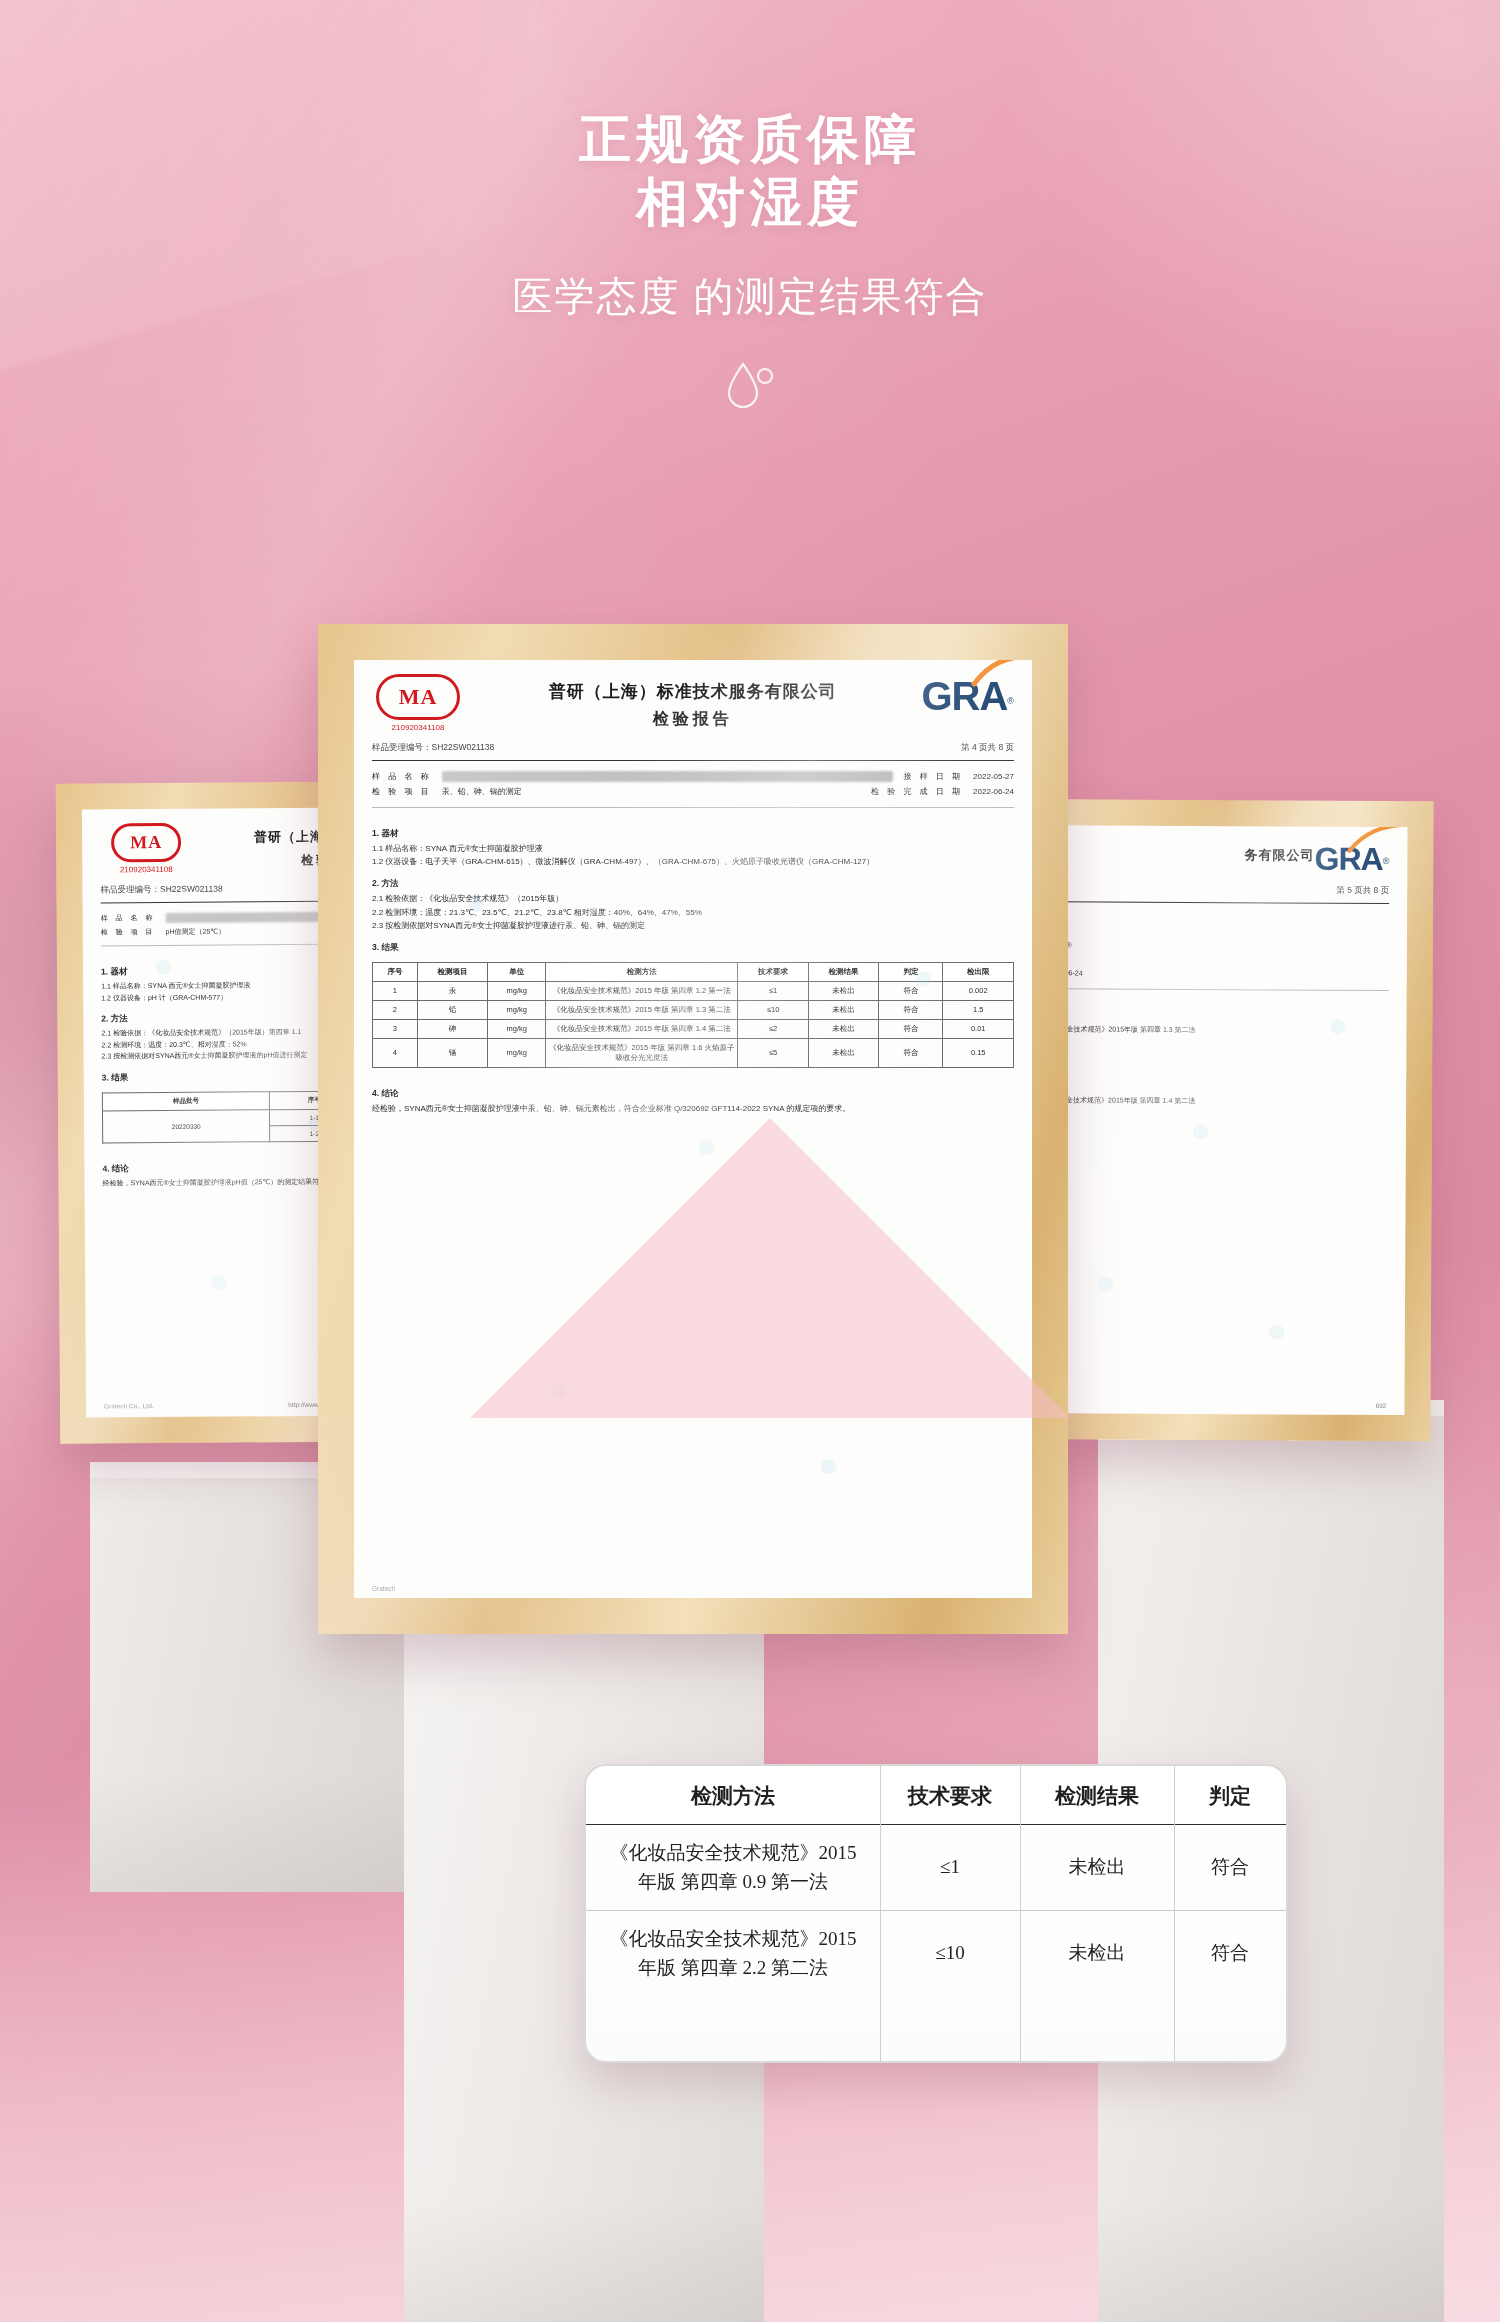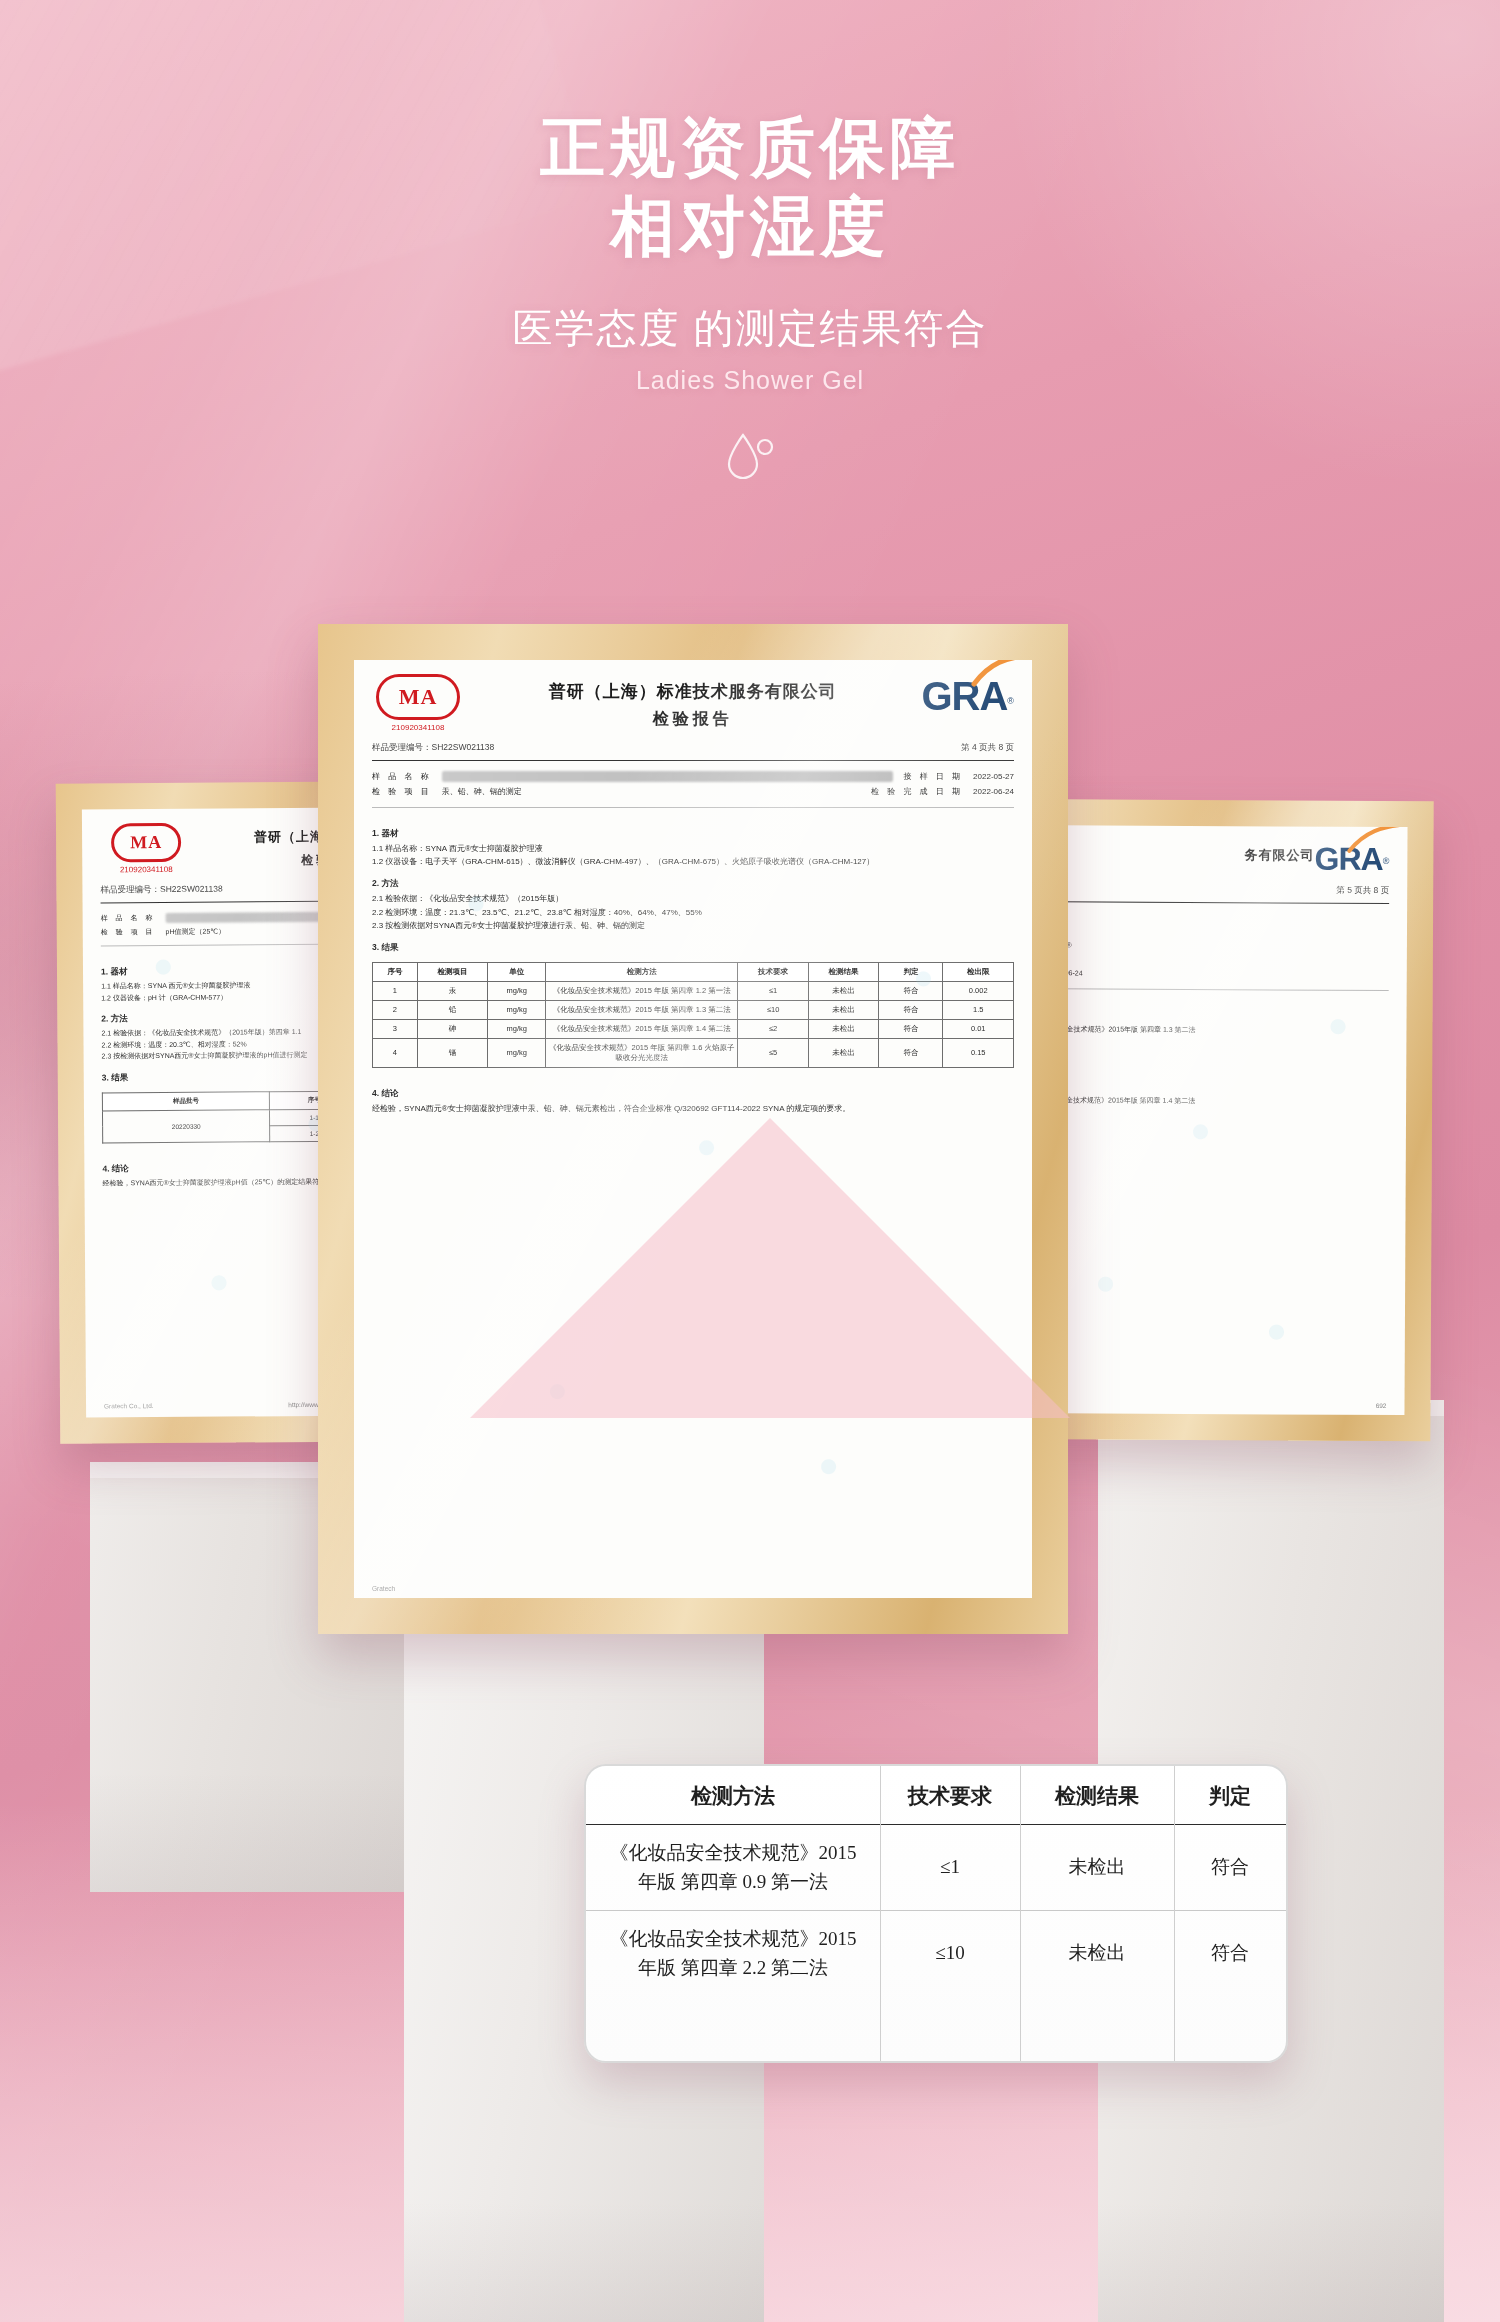"正规资质保障" .h1 { font-size: 65px -> 52px }
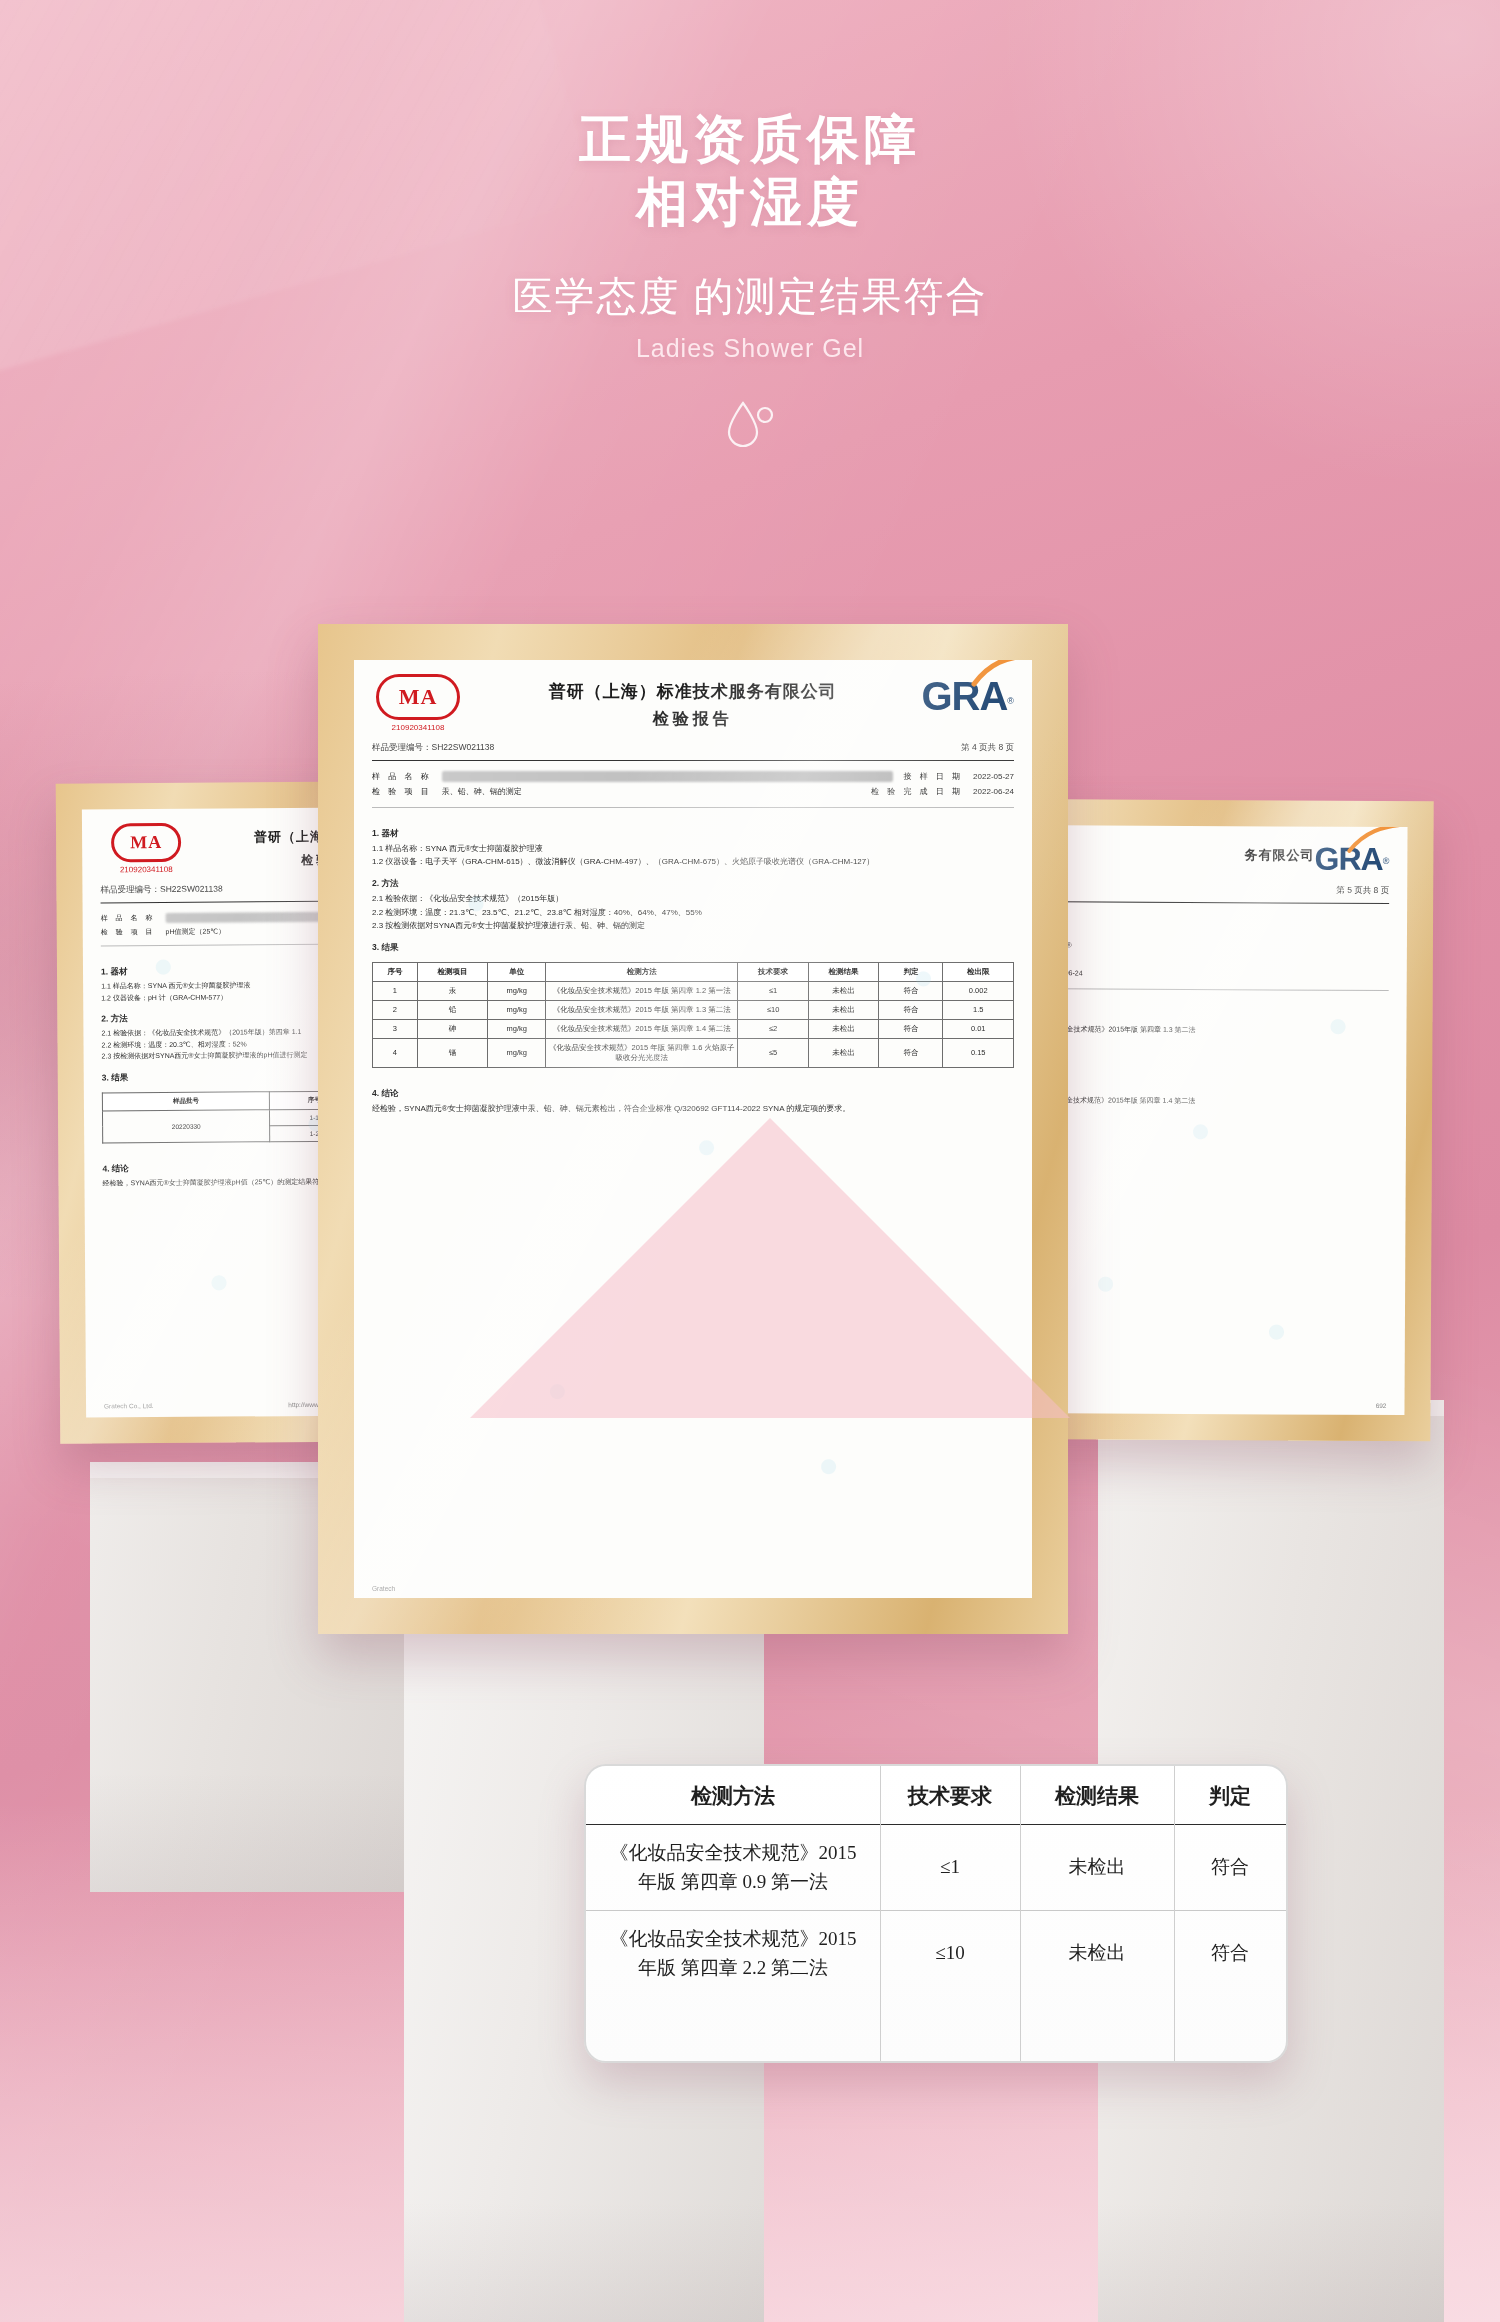"Ladies Shower Gel" div.sub-en { html: <div>Ladies Shower Gel</div> -> none }
